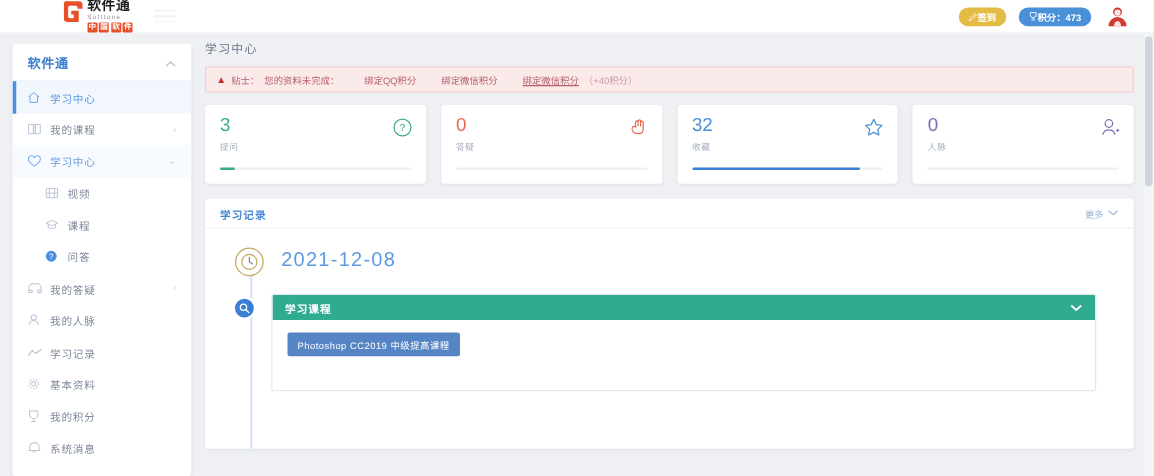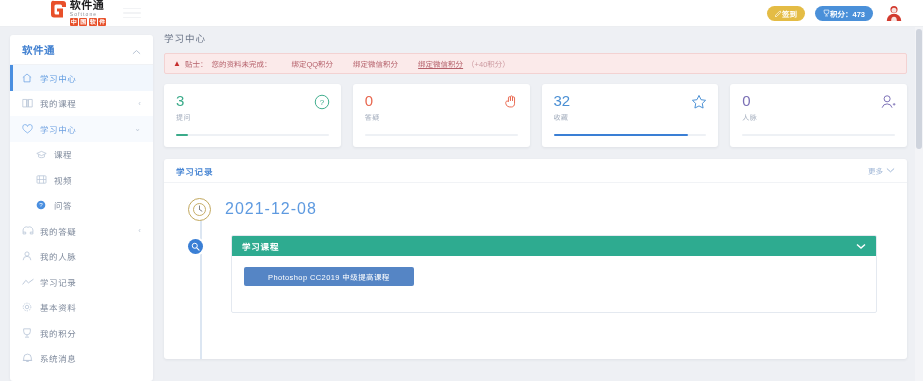"课程" li.sub { order: before "视频" -> after "视频" }
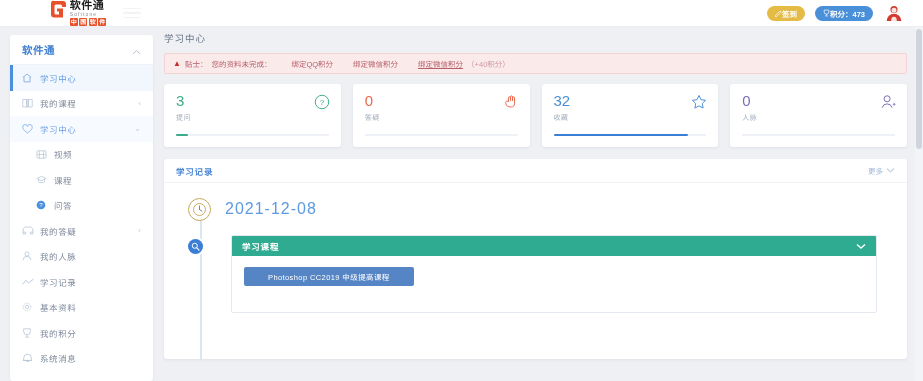"学习课程" .course-box { margin-left: 28px -> 14px }
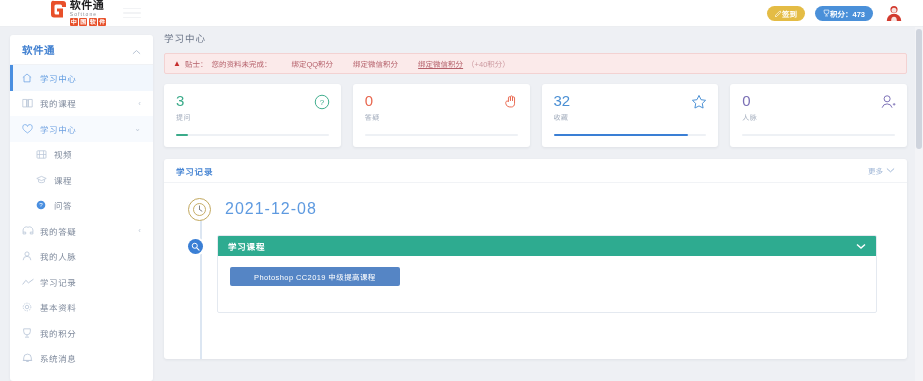"Photoshop CC2019 中级提高课程" .tag { padding: 4px 24px -> 4px 8px }
